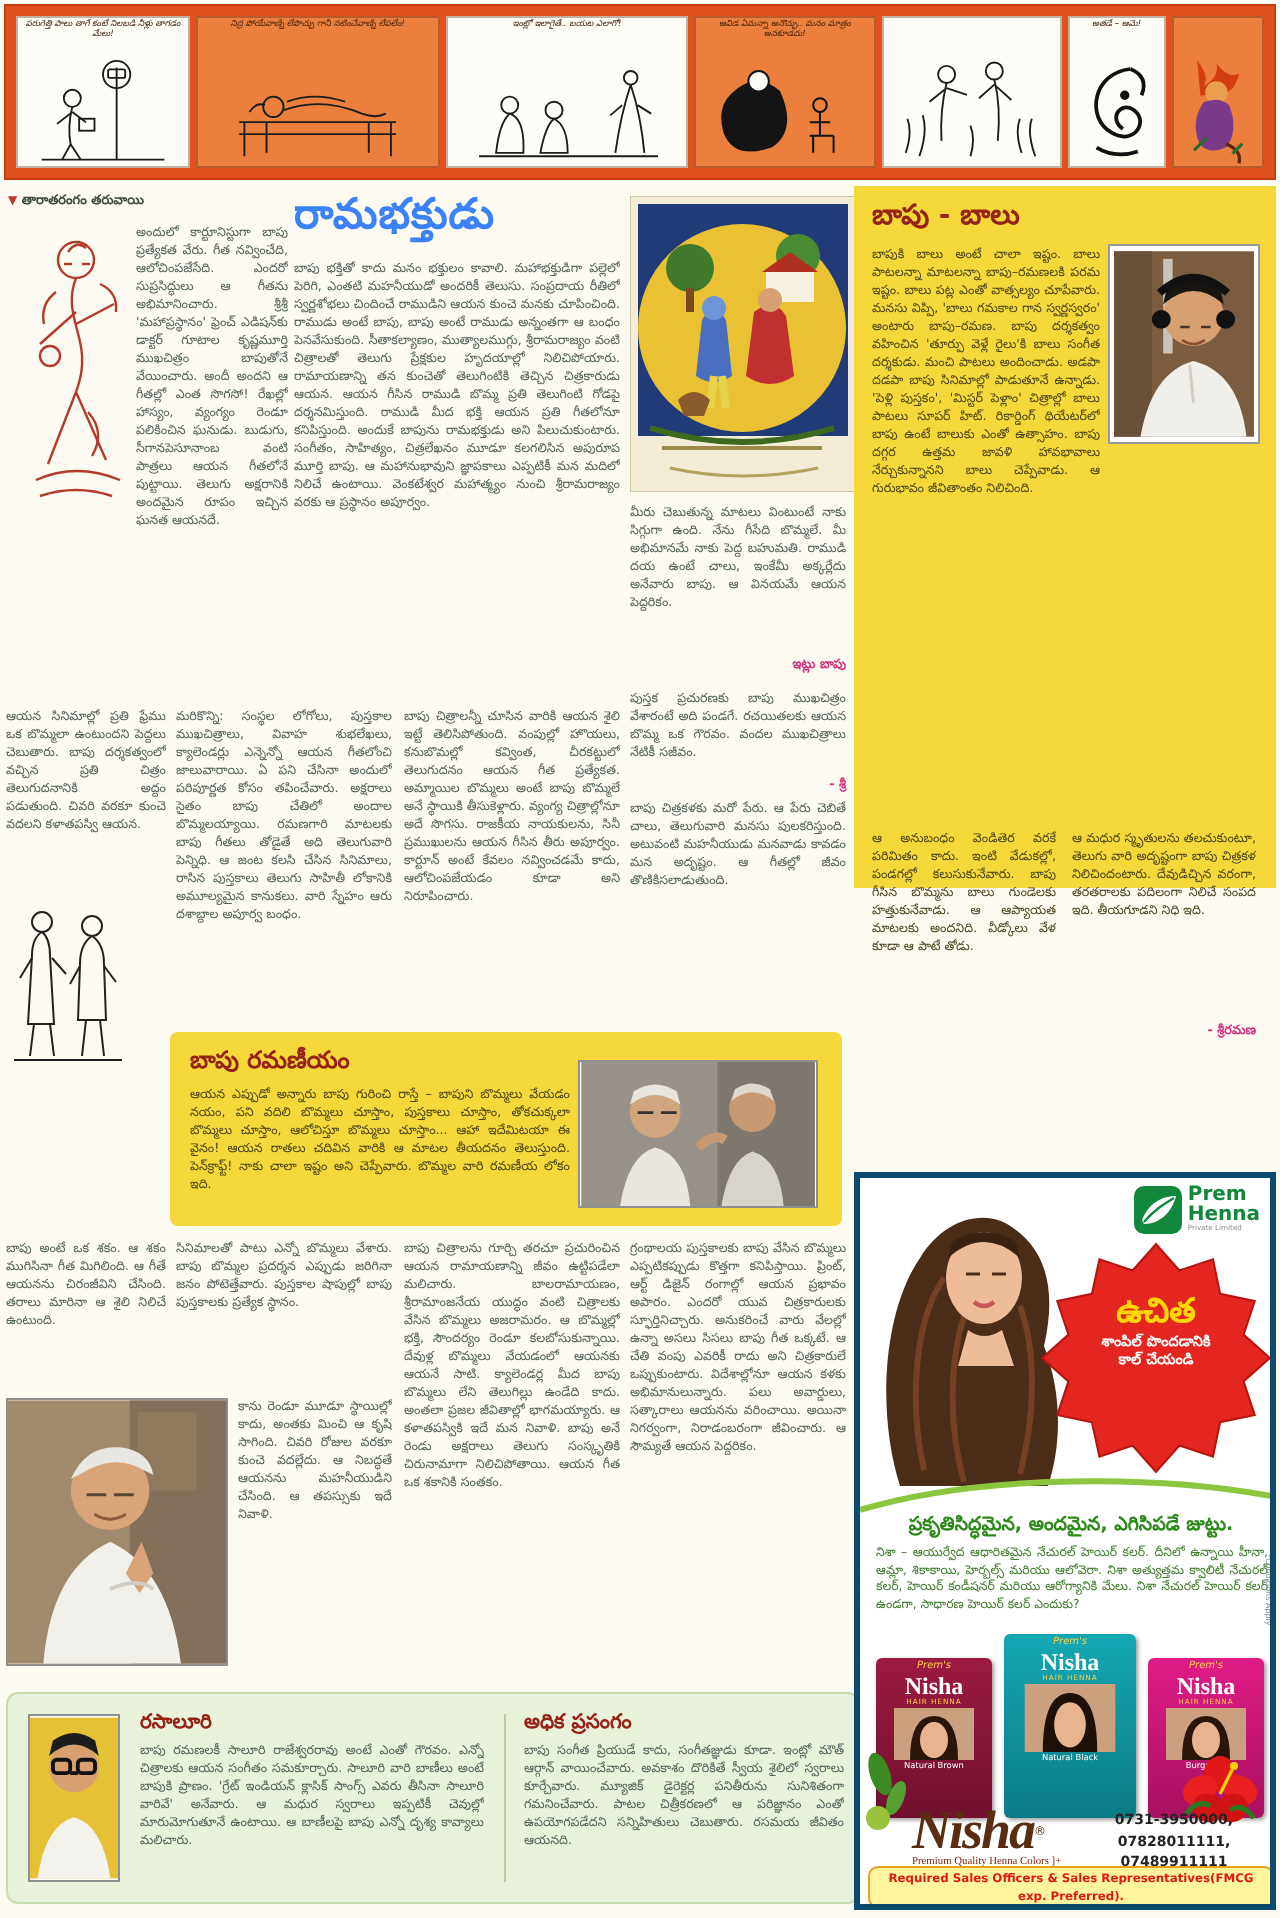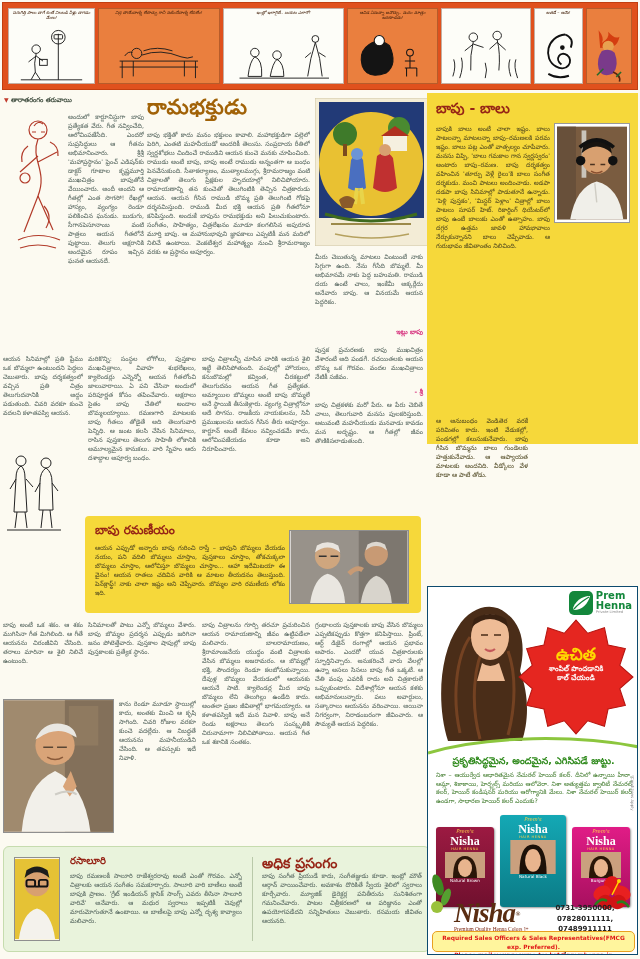"రామభక్తుడు" .h-green { color: #a16207 -> #3b82f6 }
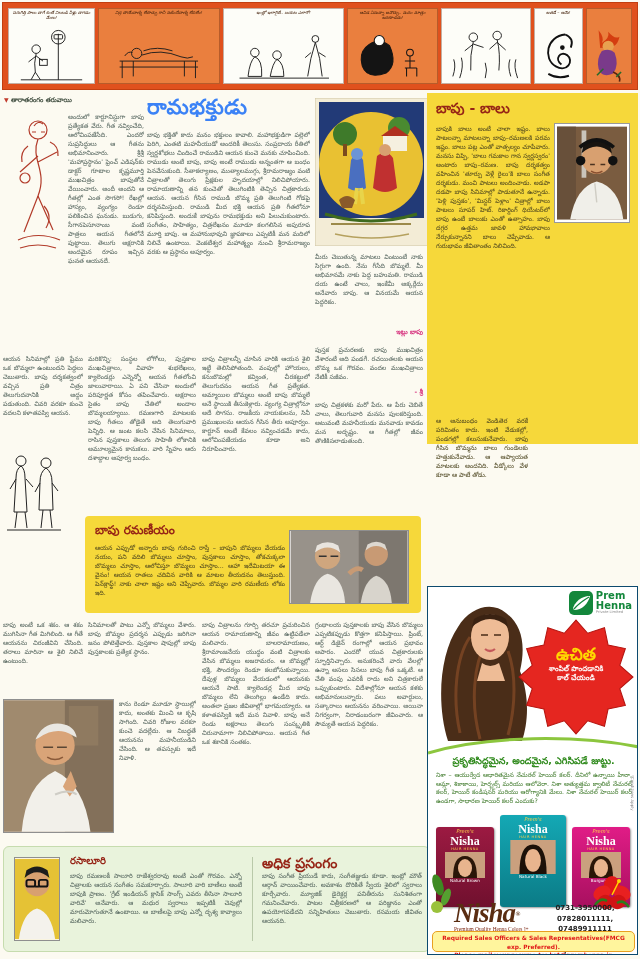"- శ్రీరమణ" div { html: none -> <div> <div>ఆ మధుర స్మృతులను తలచుకుంటూ, తెలుగు వారి అదృష్టంగా బాపు చిత్రకళ నిలిచిందంటారు. దేవుడిచ్చిన వరంగా, తరతరాలకు పదిలంగా నిలిచే సంపద ఇది. తీయగూడని నిధి ఇది.</div> <div>- శ్రీరమణ</div> </div> }
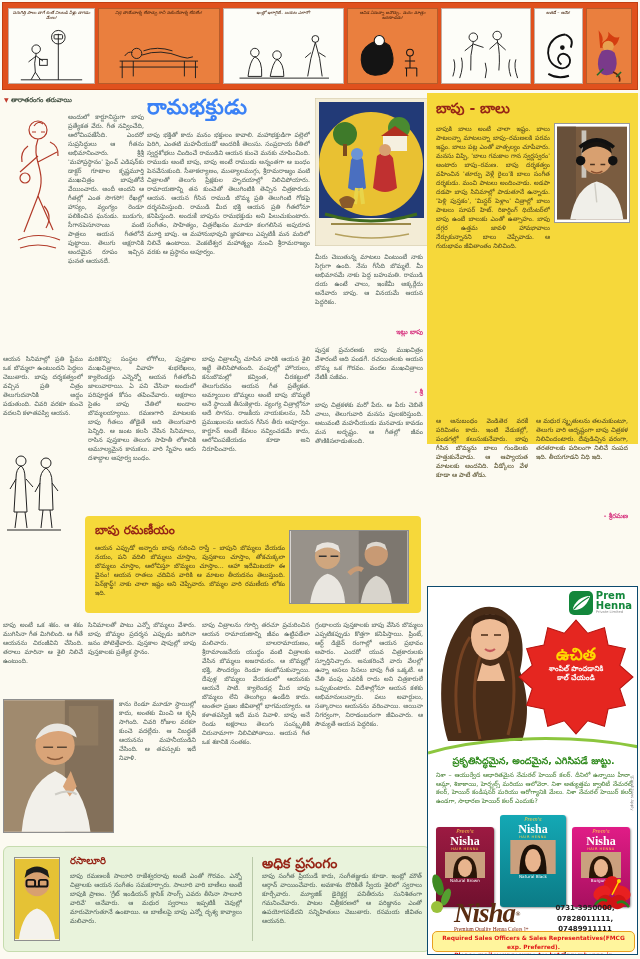"Prem" .ad { border: 1px solid #0c4a6e -> 3px solid #0c4a6e }
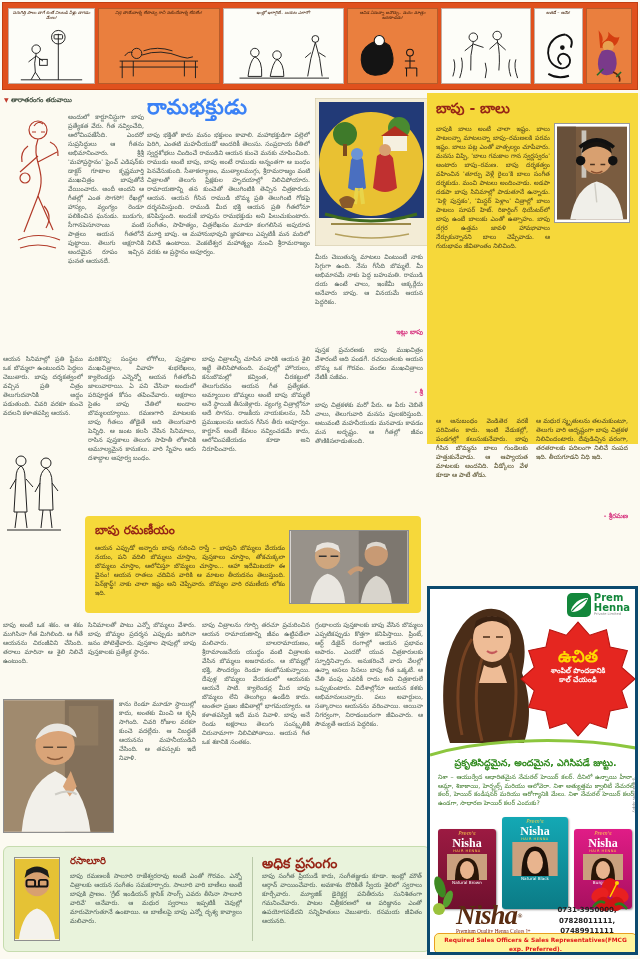"అధిక ప్రసంగం" div.abs { font-size: 14px -> 10px }
